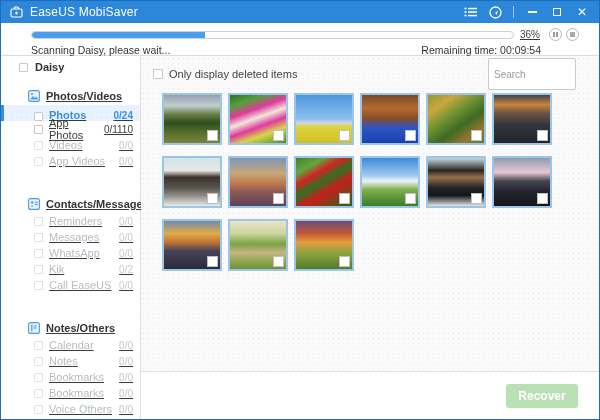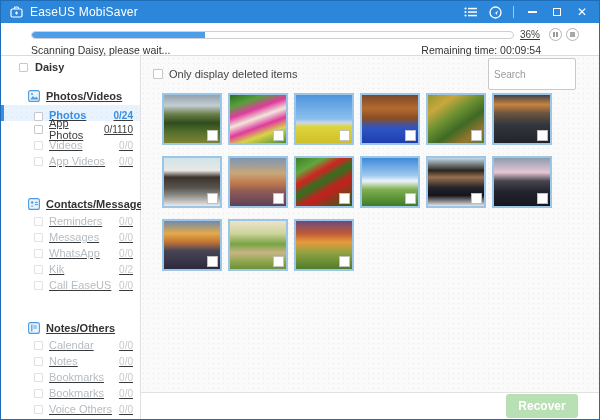"Recover" .main-footer { height: 27px -> 48px }
